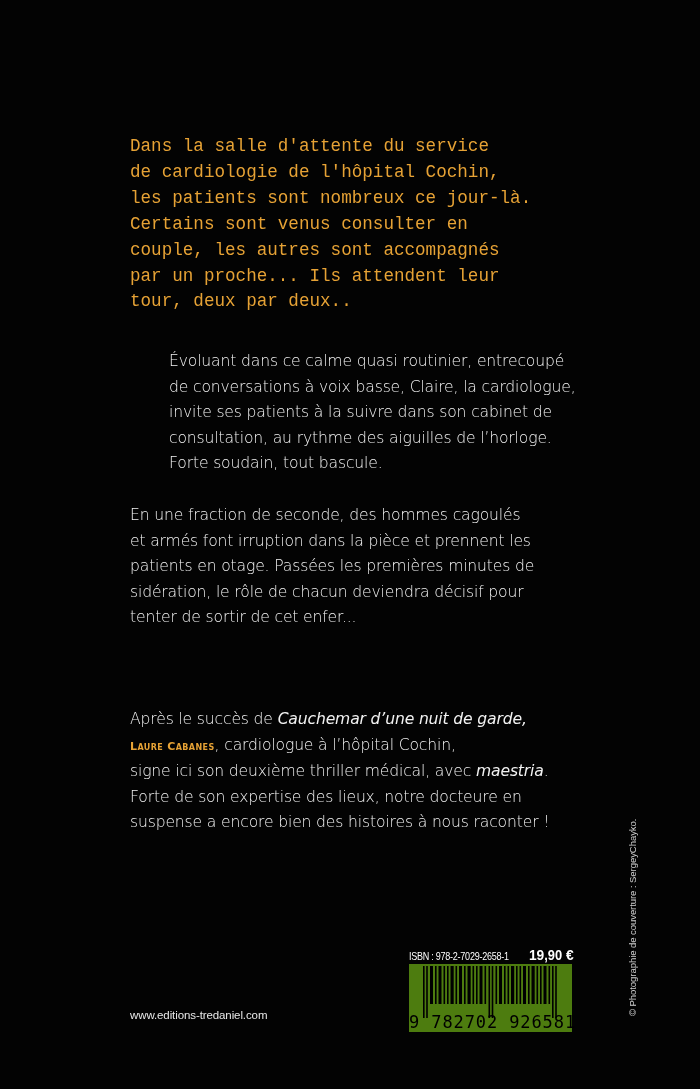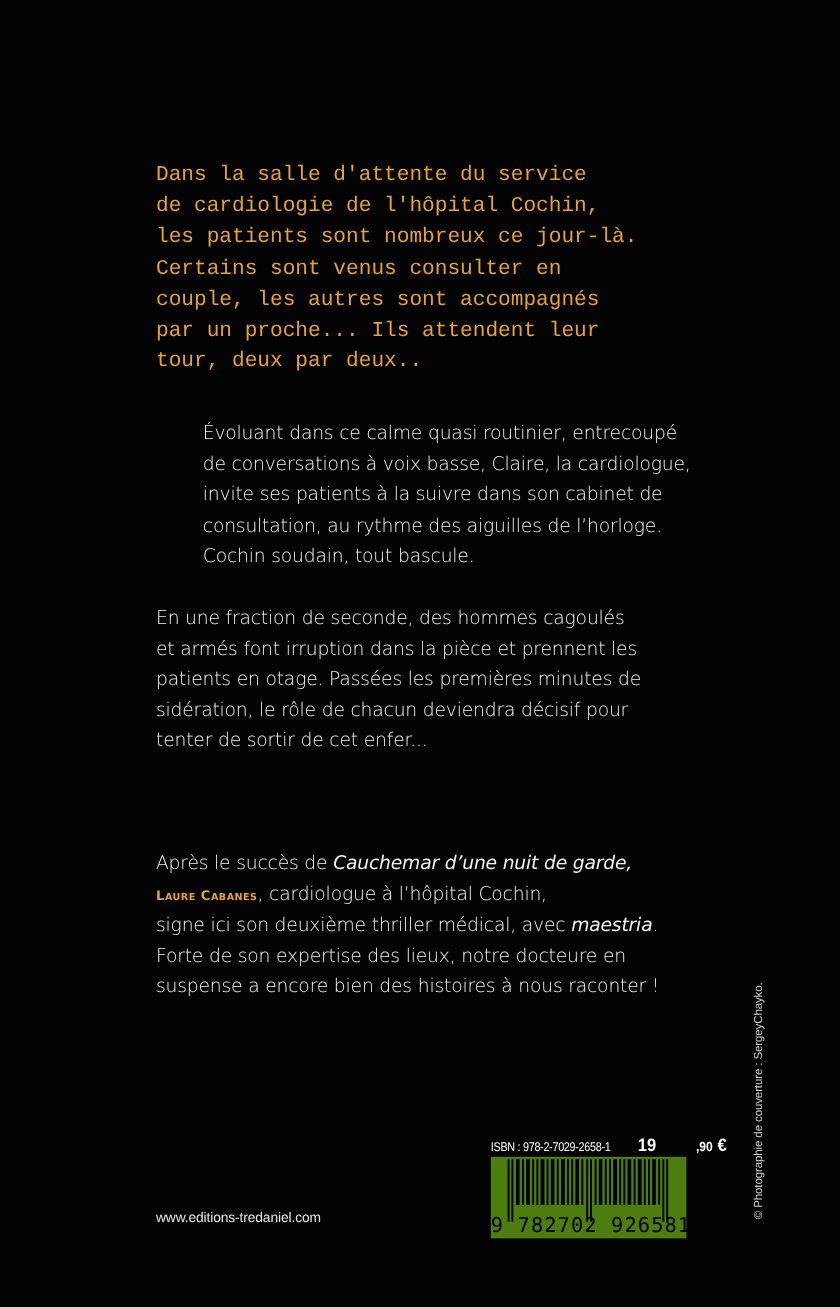"Cochin soudain, tout bascule." div { text: Cochin -> Forte }
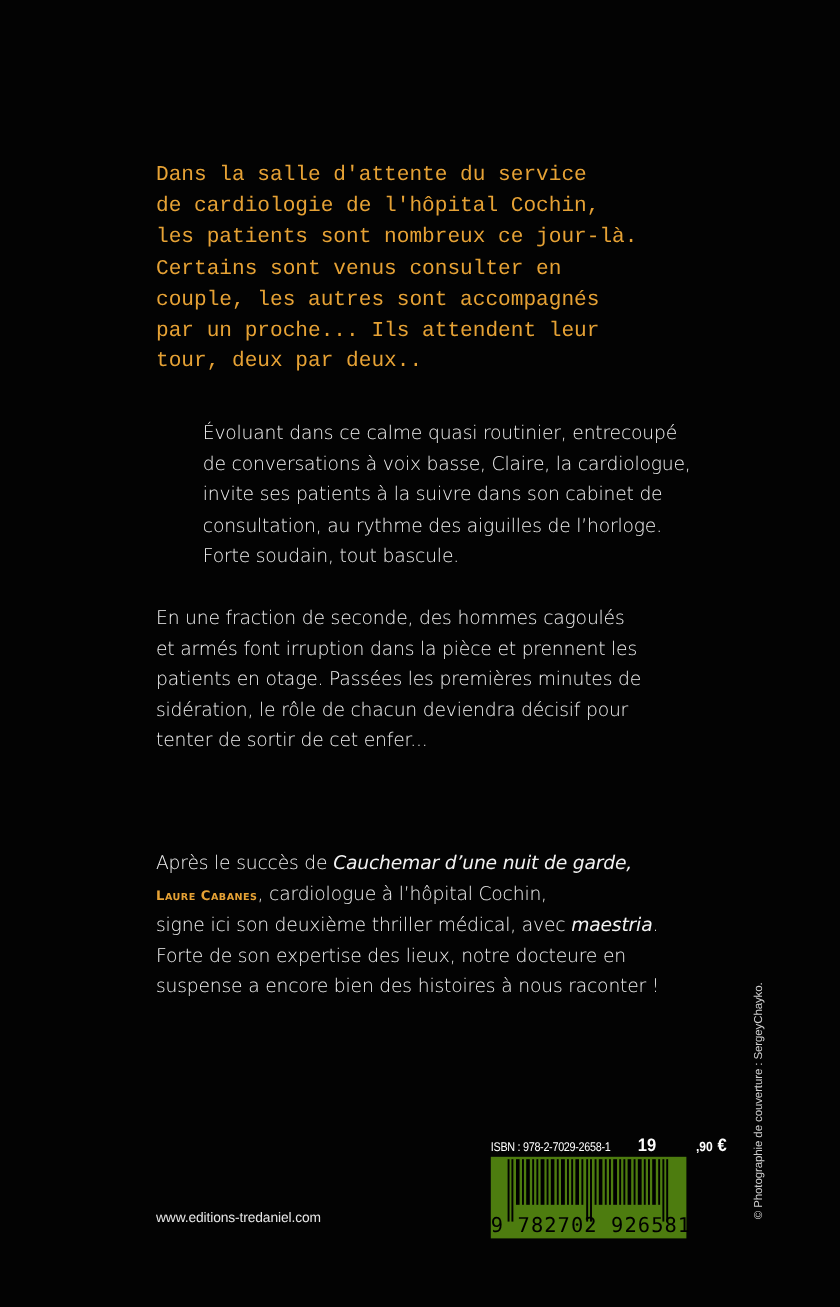",90" .price .cents { font-size: 11px -> 14px; padding-left: 36px -> none }
